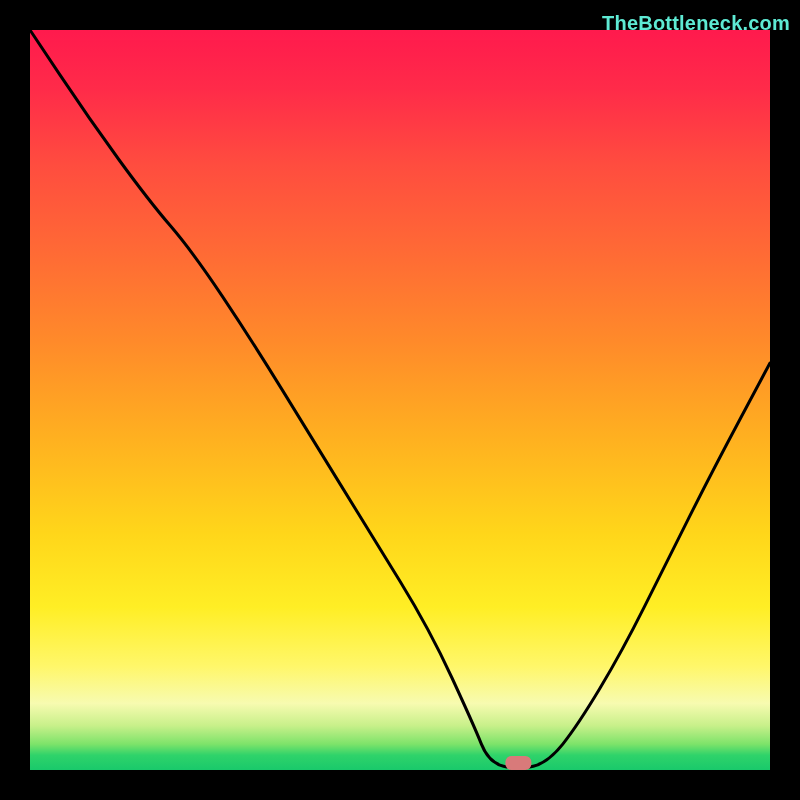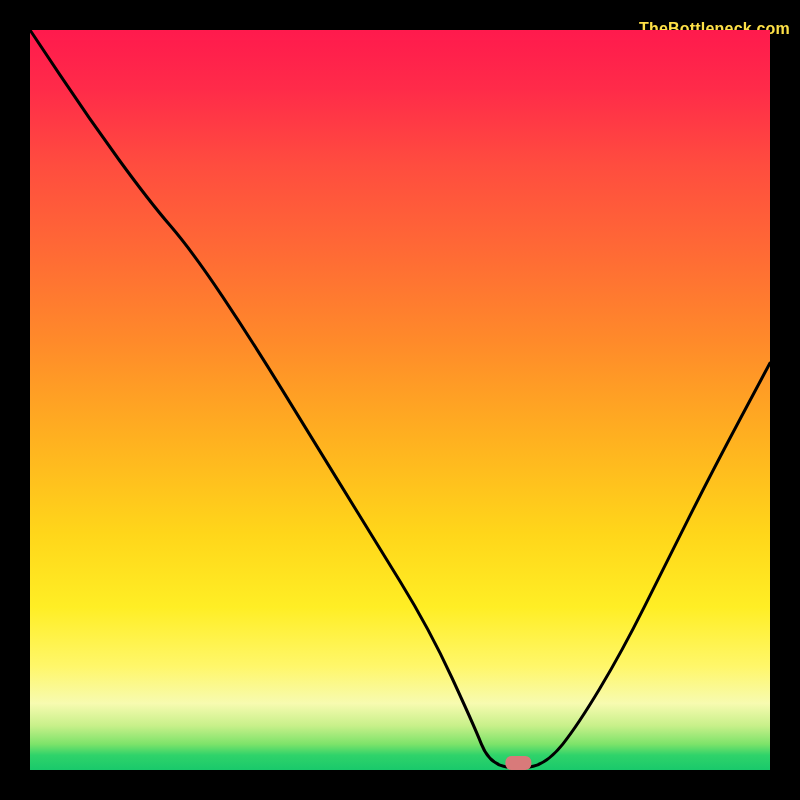"TheBottleneck.com" .watermark { color: #fde047 -> #5eead4; font-size: 16px -> 20px; top: 20px -> 12px }
